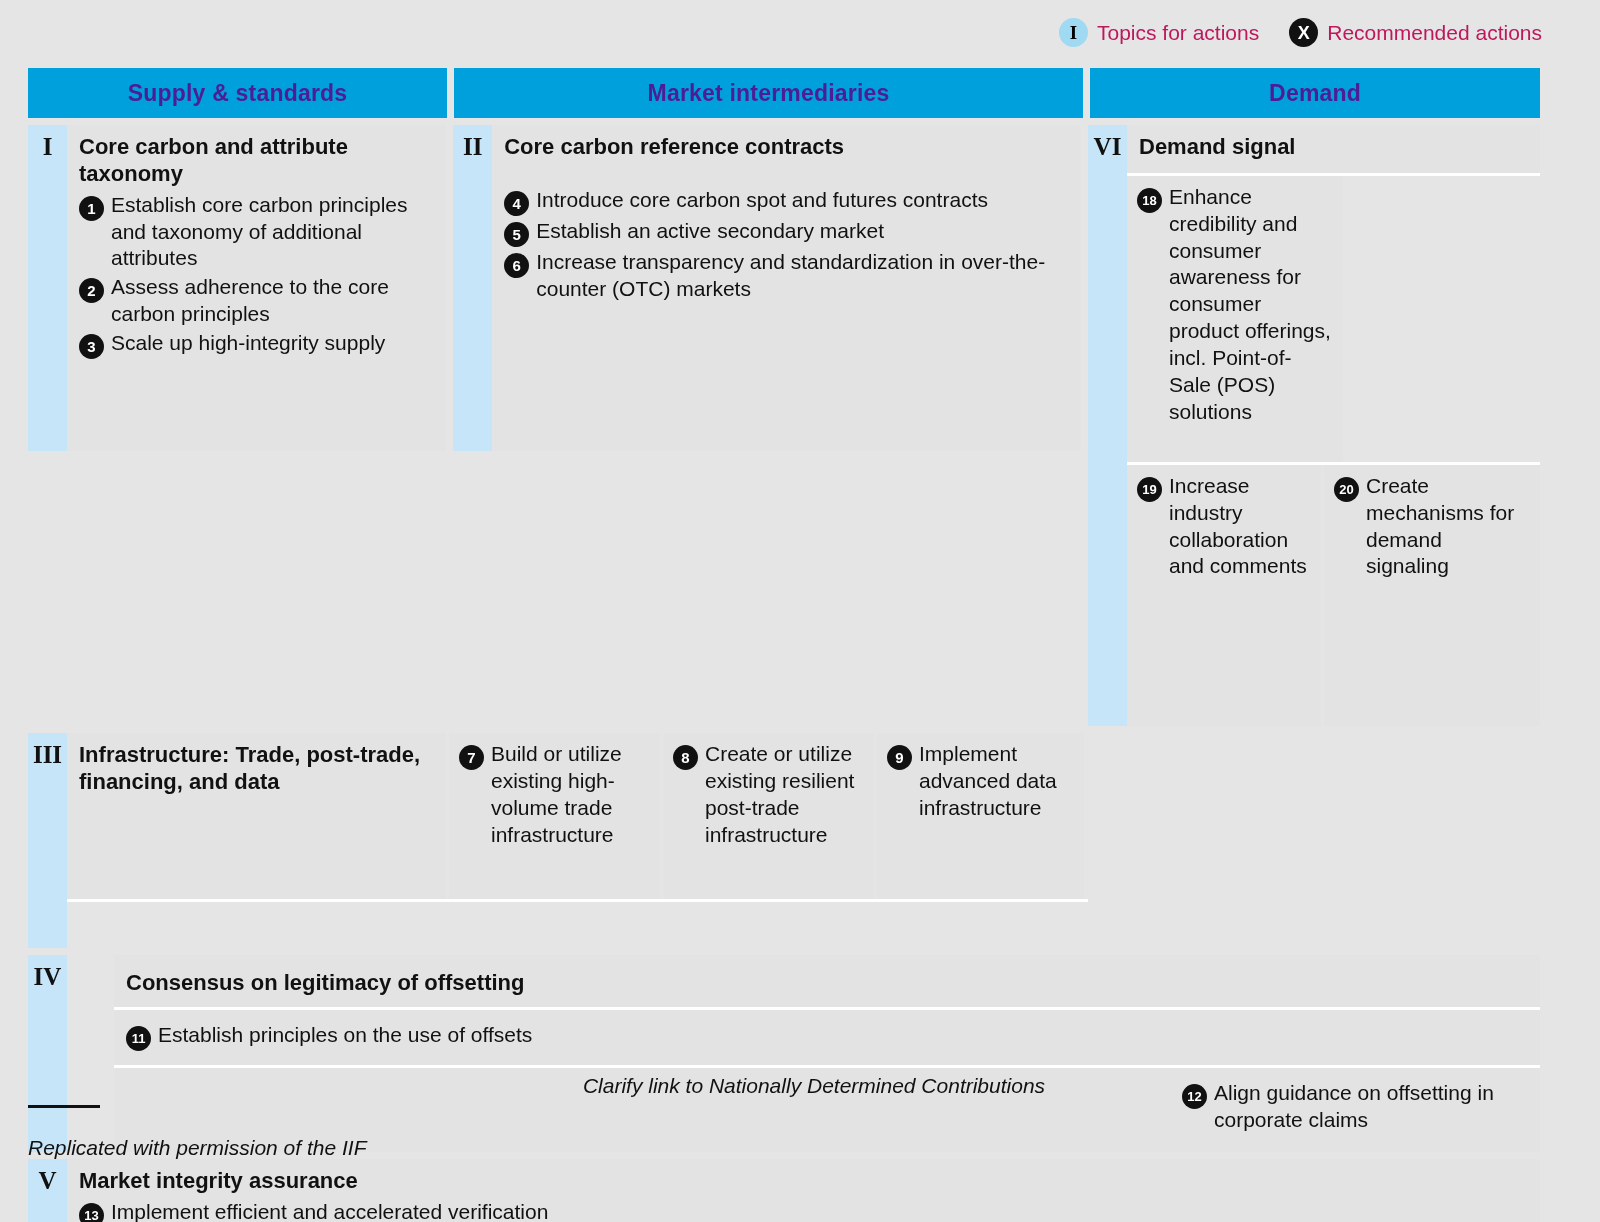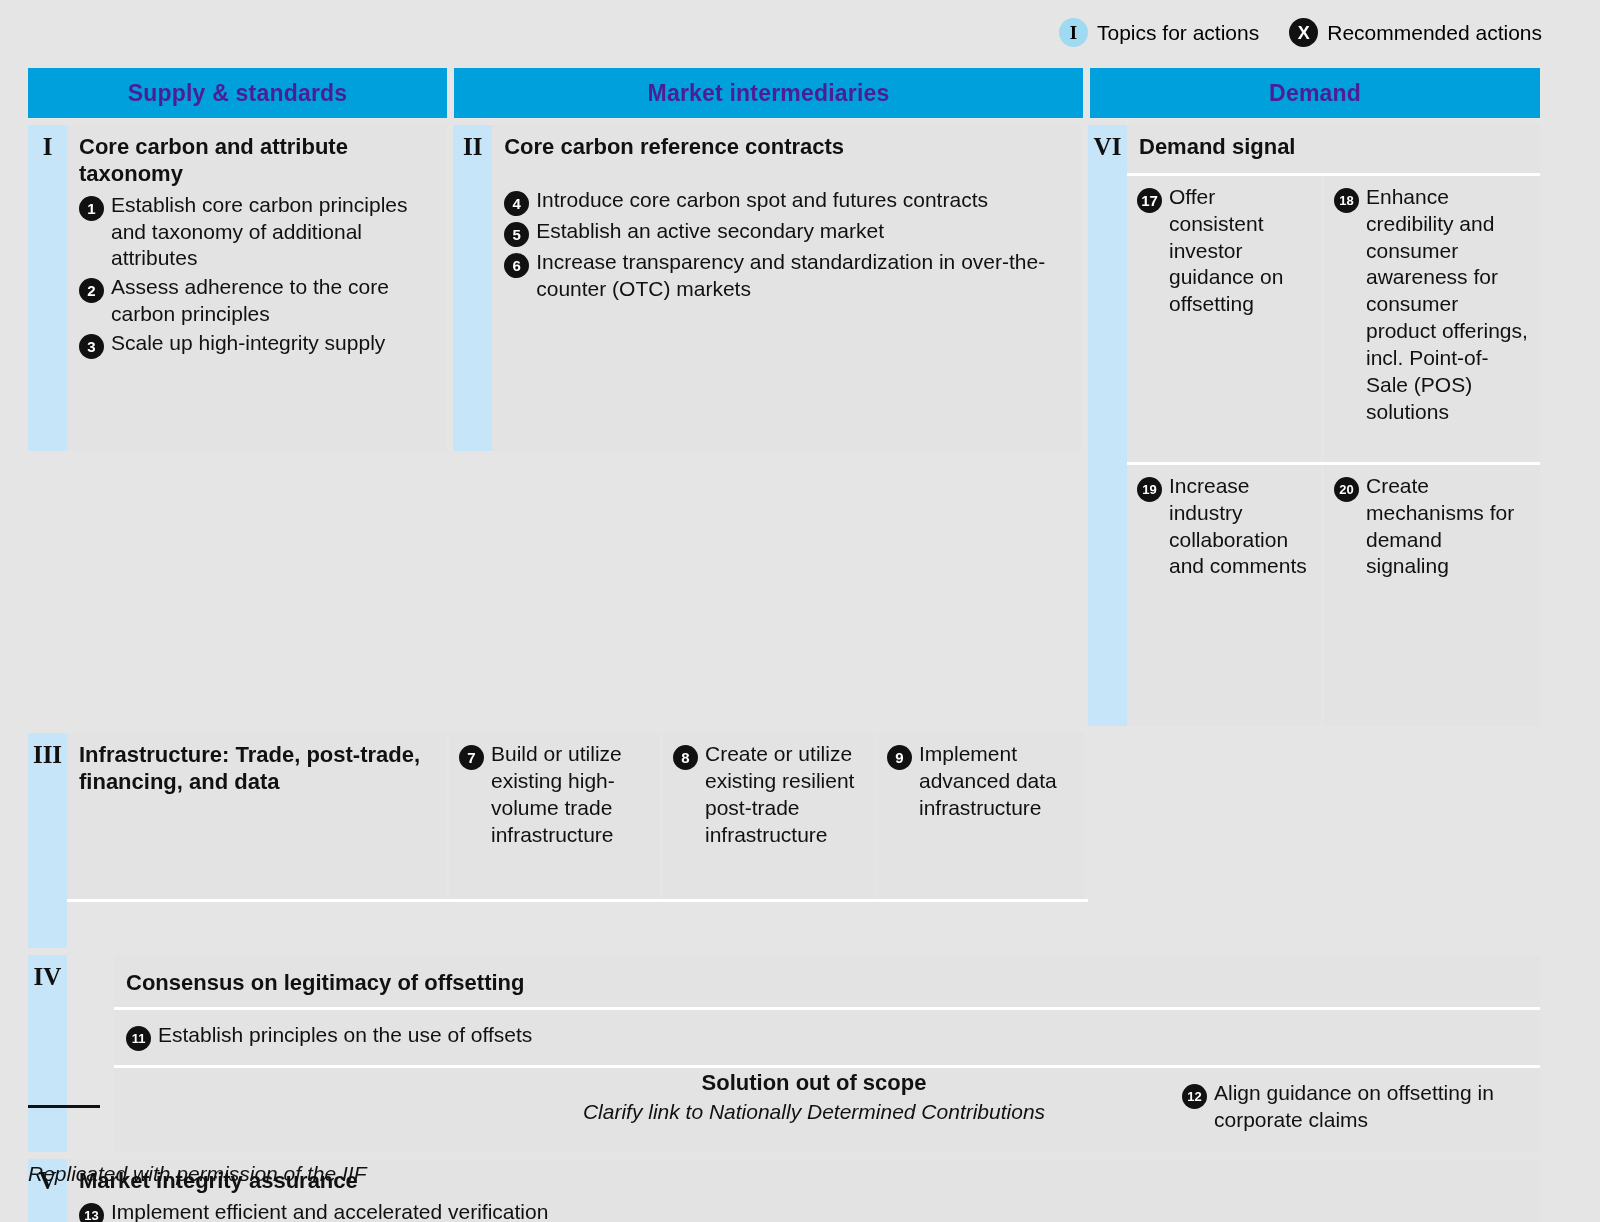"Topics for actions" .legend-text { color: #000000 -> #be185d }
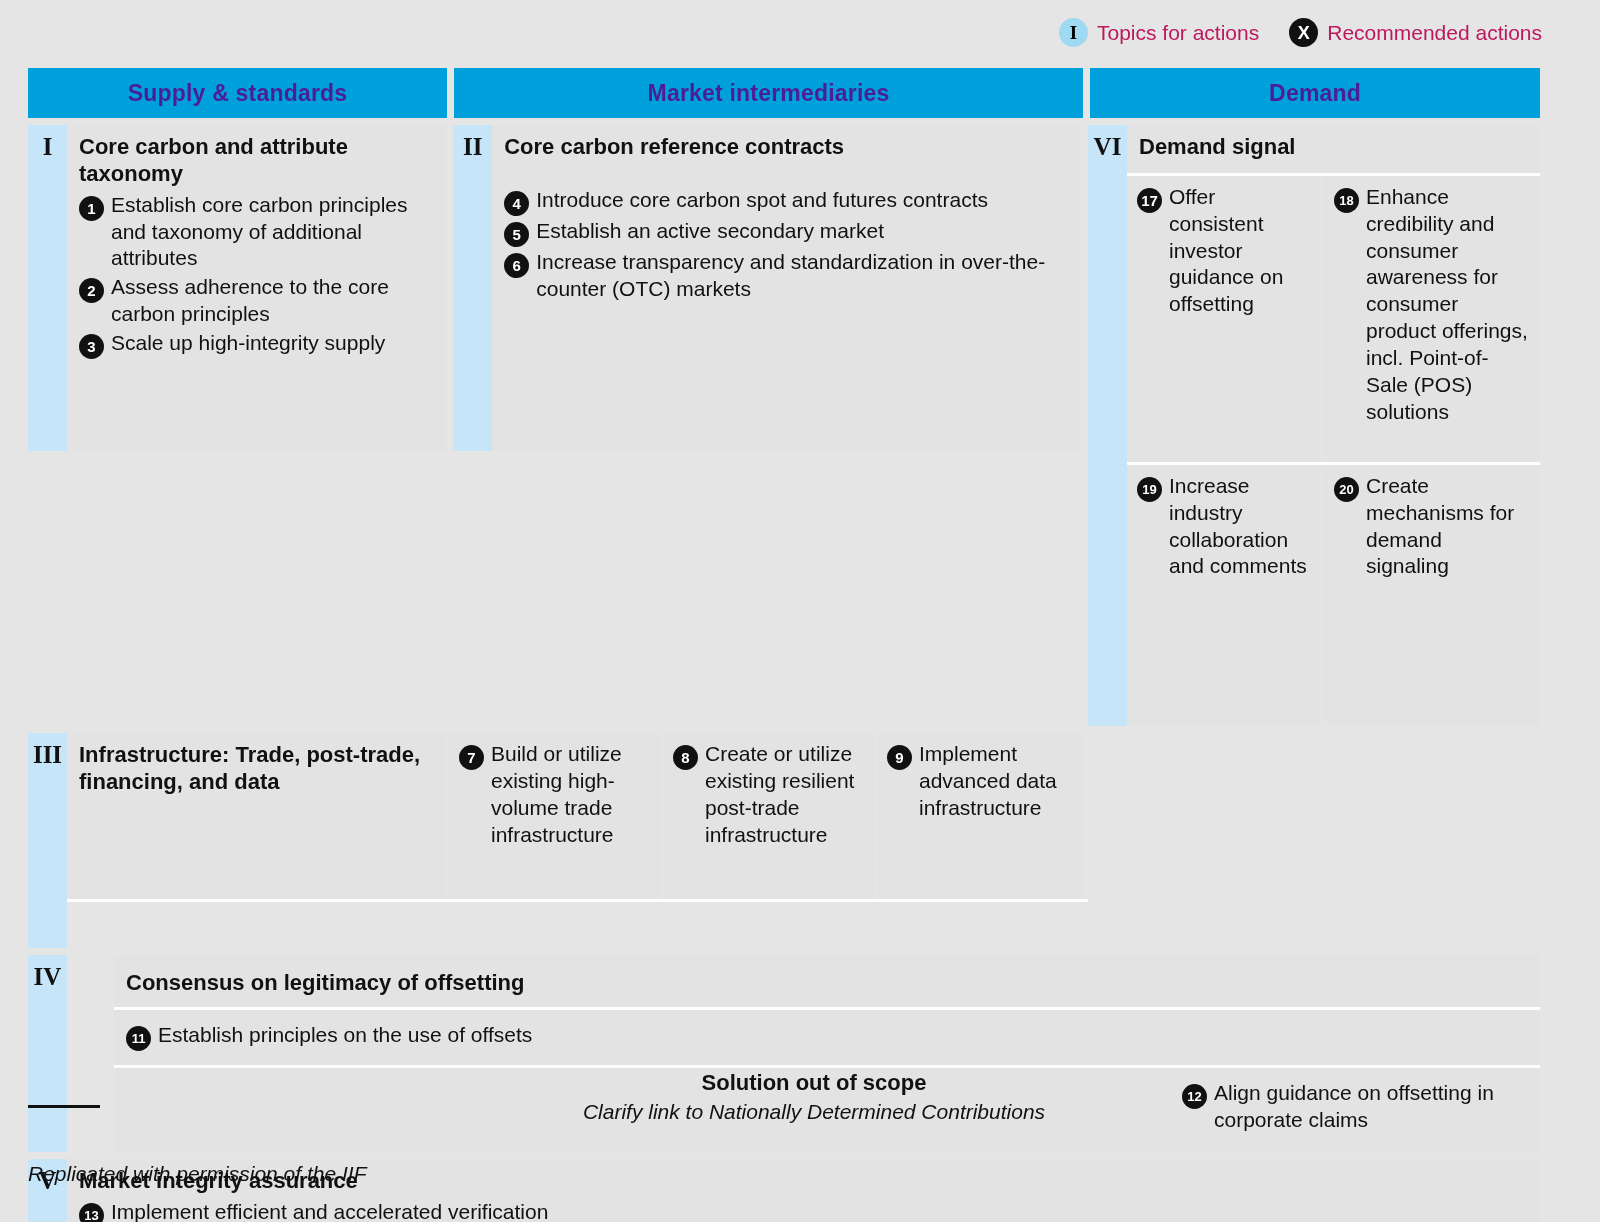"17" div.cell { html: <div> <div> <span>17</span> <span>Offer consistent investor guidance on offsetting</span> </div> </div> -> none }
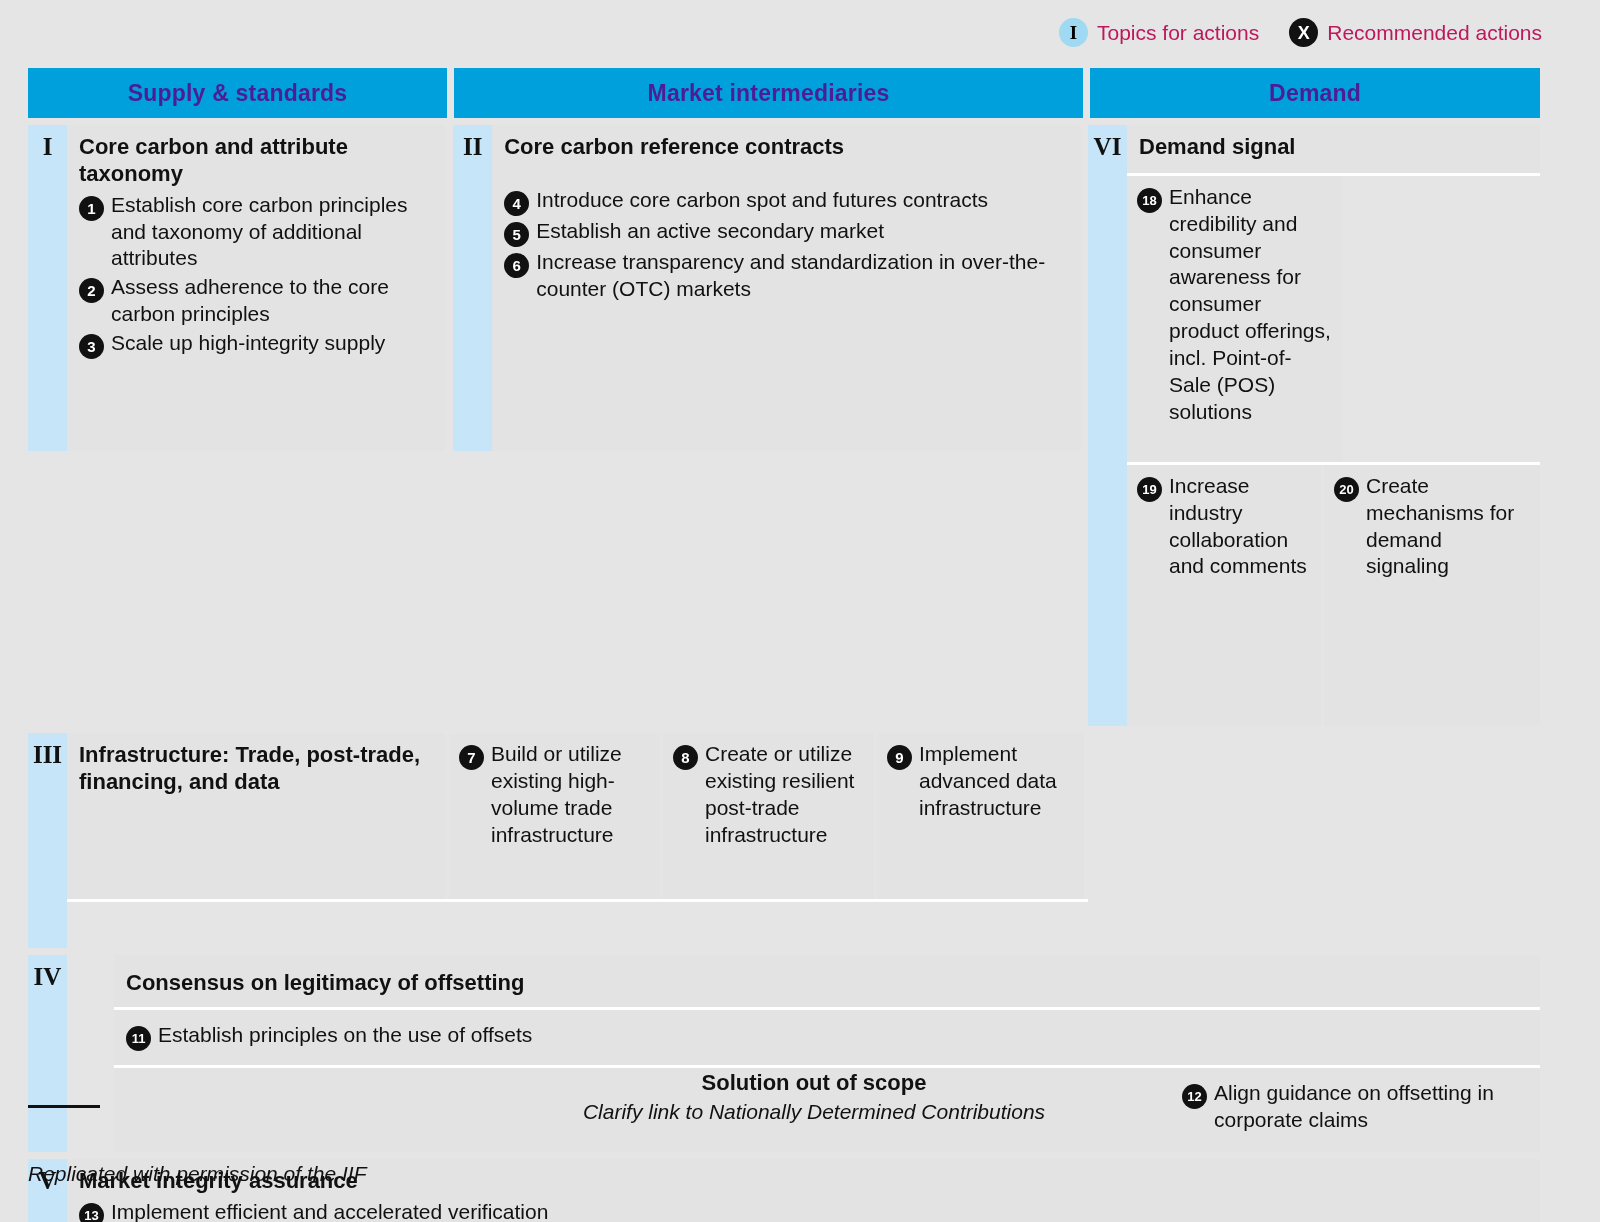"Solution out of scope" div.scope-title { html: <div>Solution out of scope</div> -> none }
